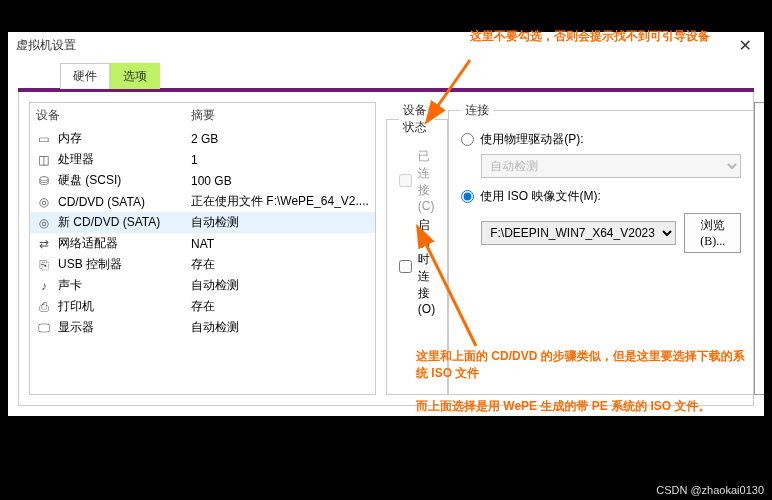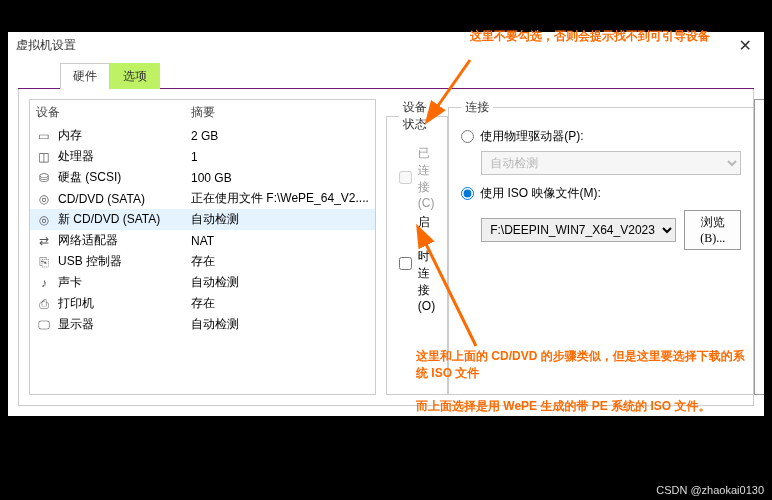"硬件" .tabs { border-bottom: 1px solid #701a75 -> 4px solid #701a75 }
